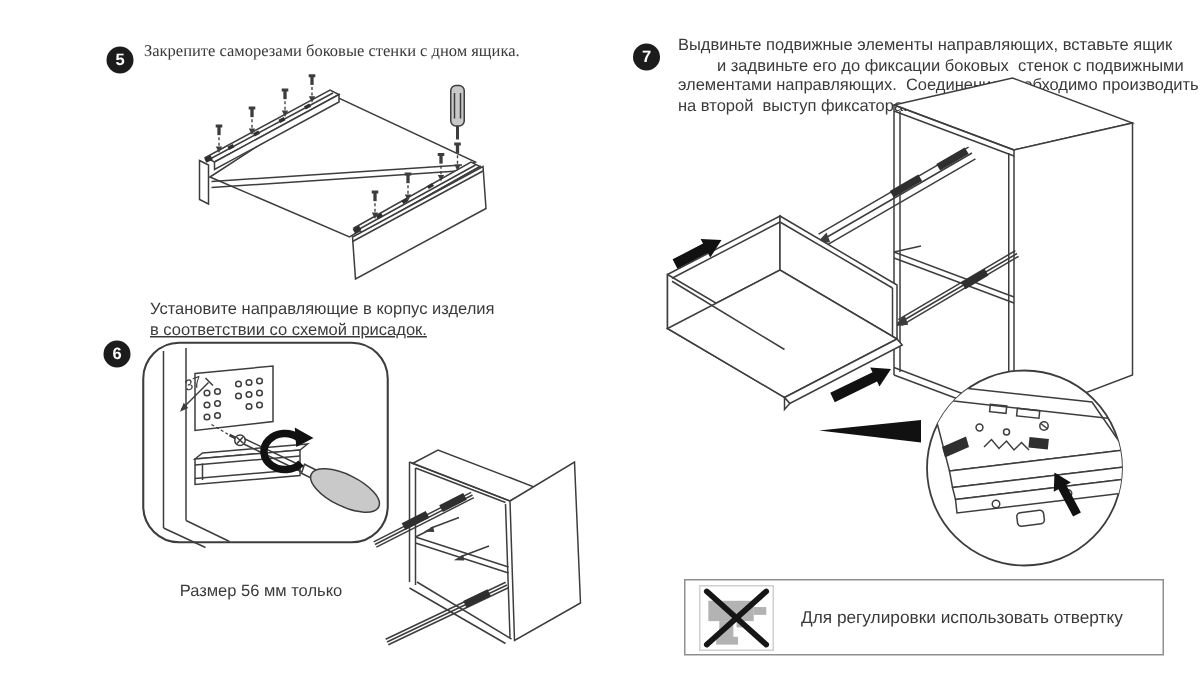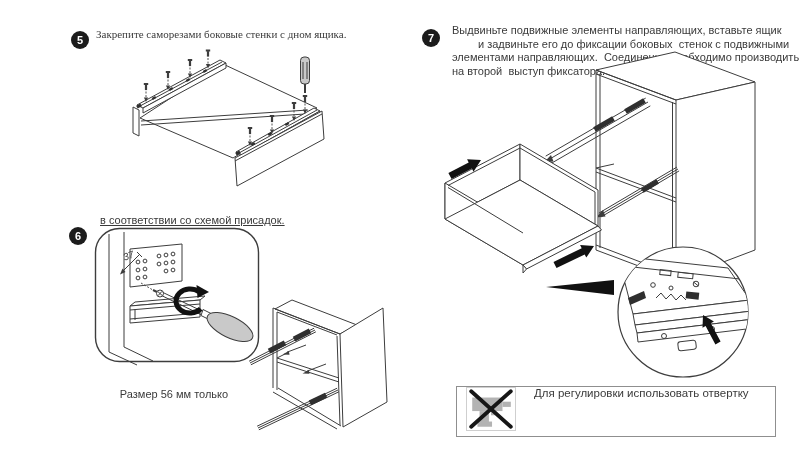"Установите направляющие в корпус изделия" div.txt { html: none -> <div>Установите направляющие в корпус изделия</div> }
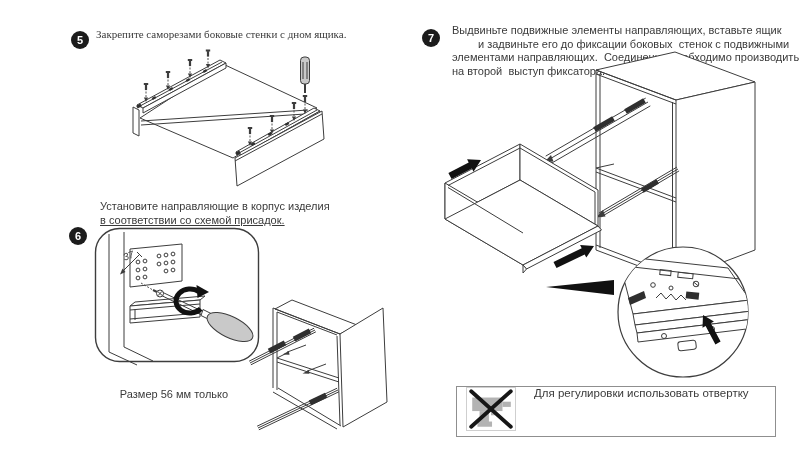"Для регулировки использовать отвертку" .warn-box { align-items: flex-start -> center }
